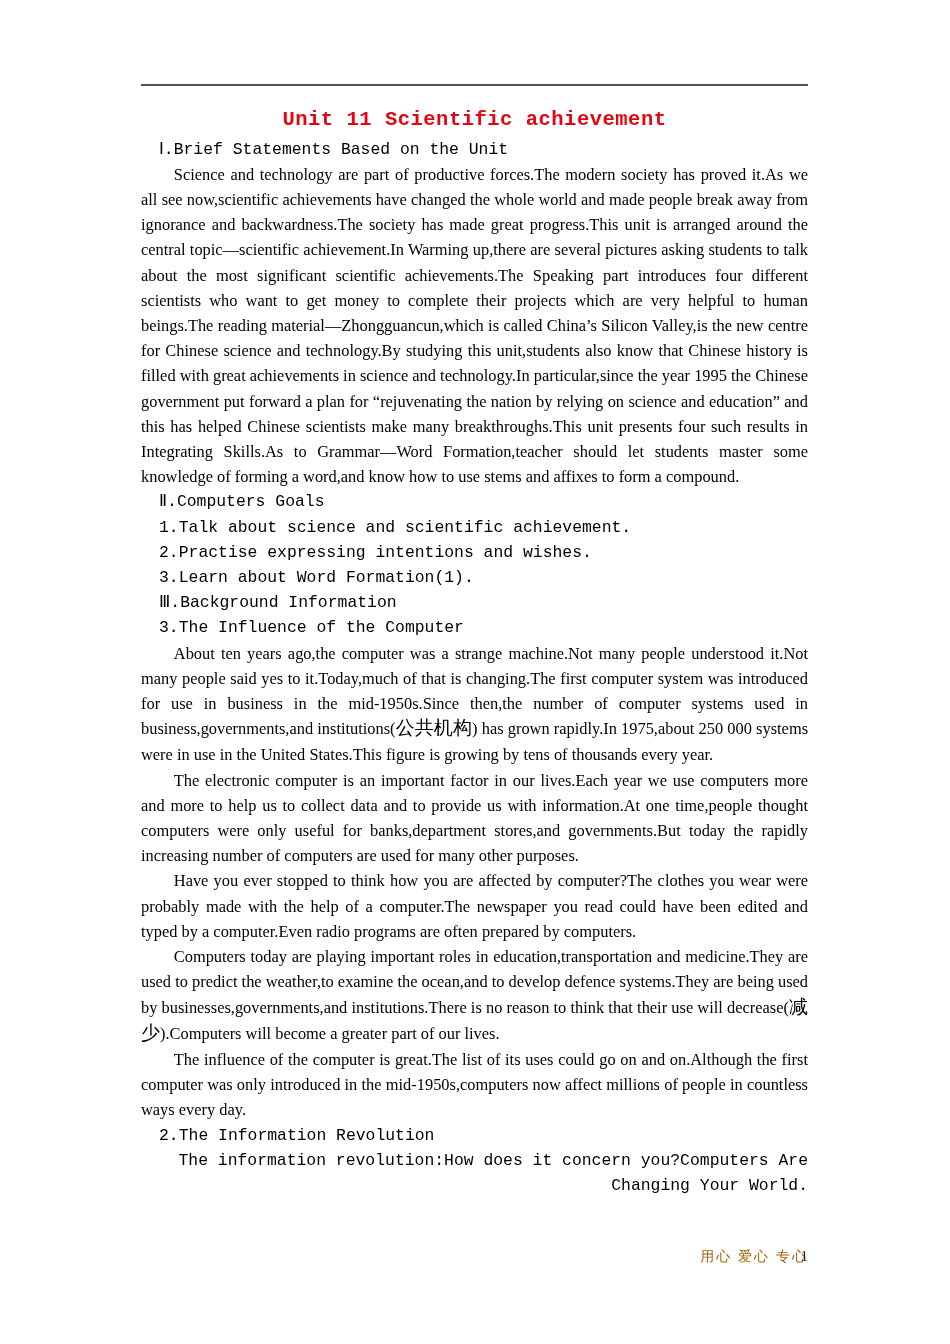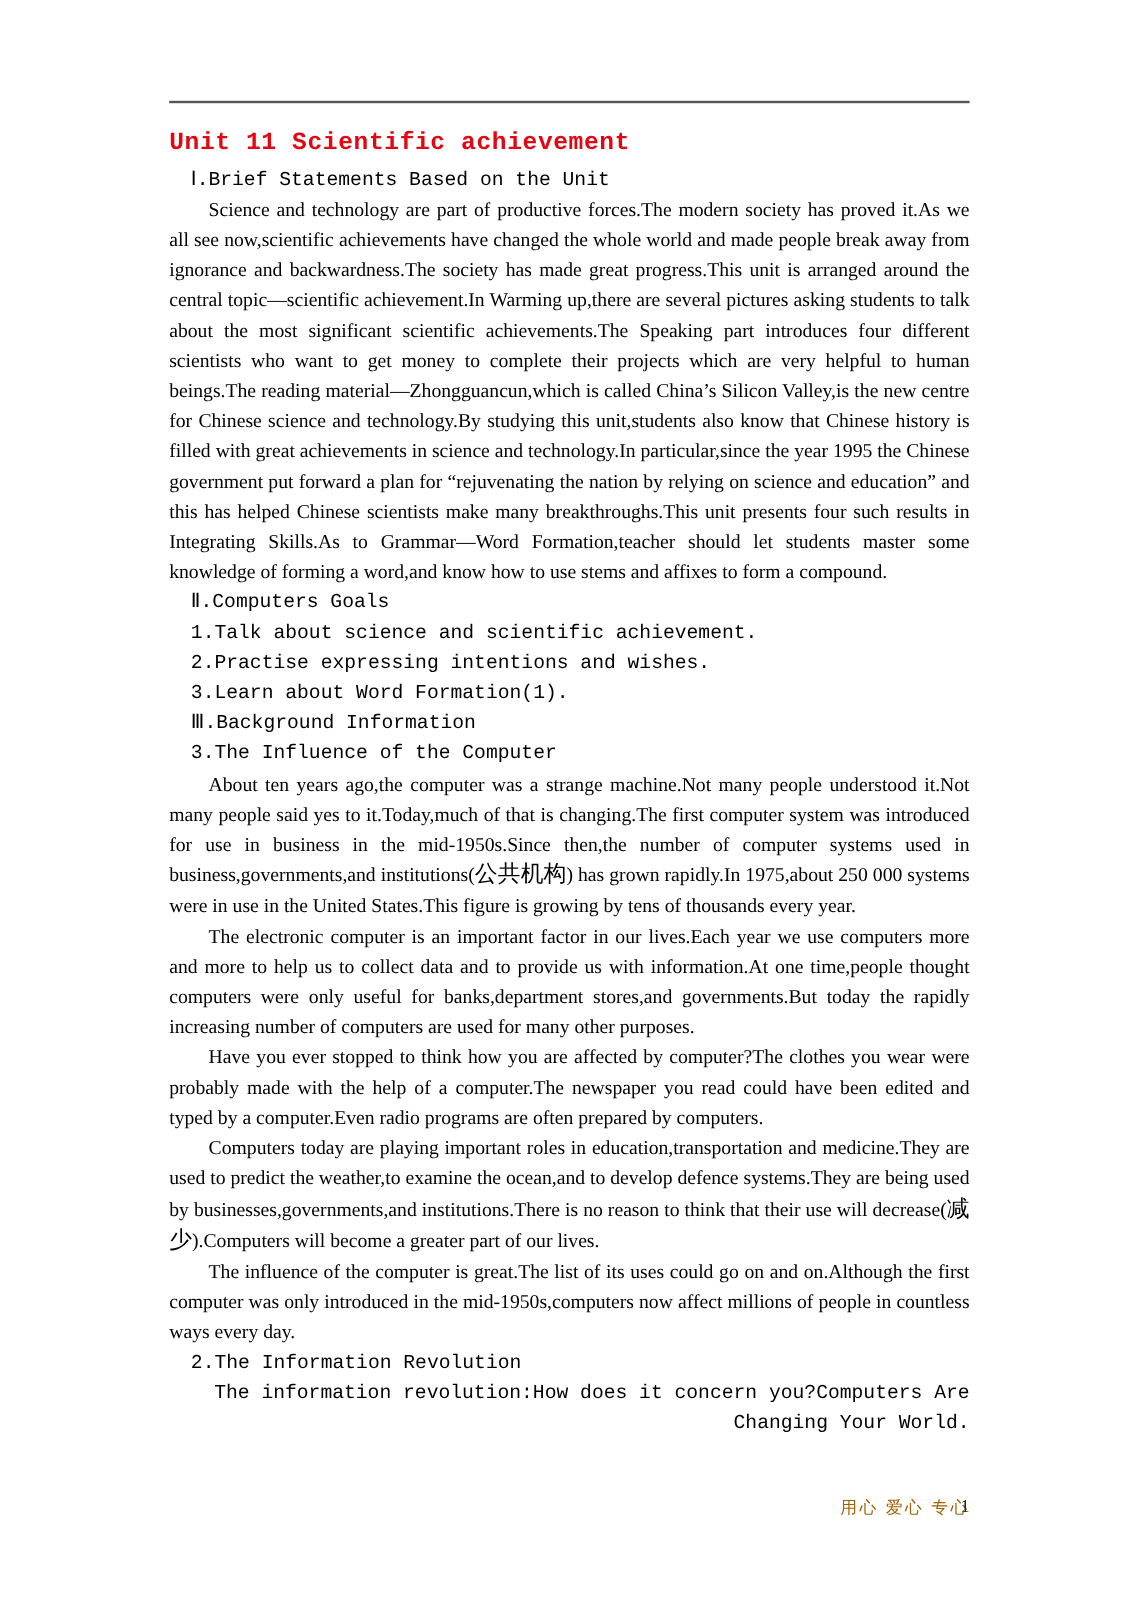"Unit 11 Scientific achievement" .doc-title { text-align: left -> center }
